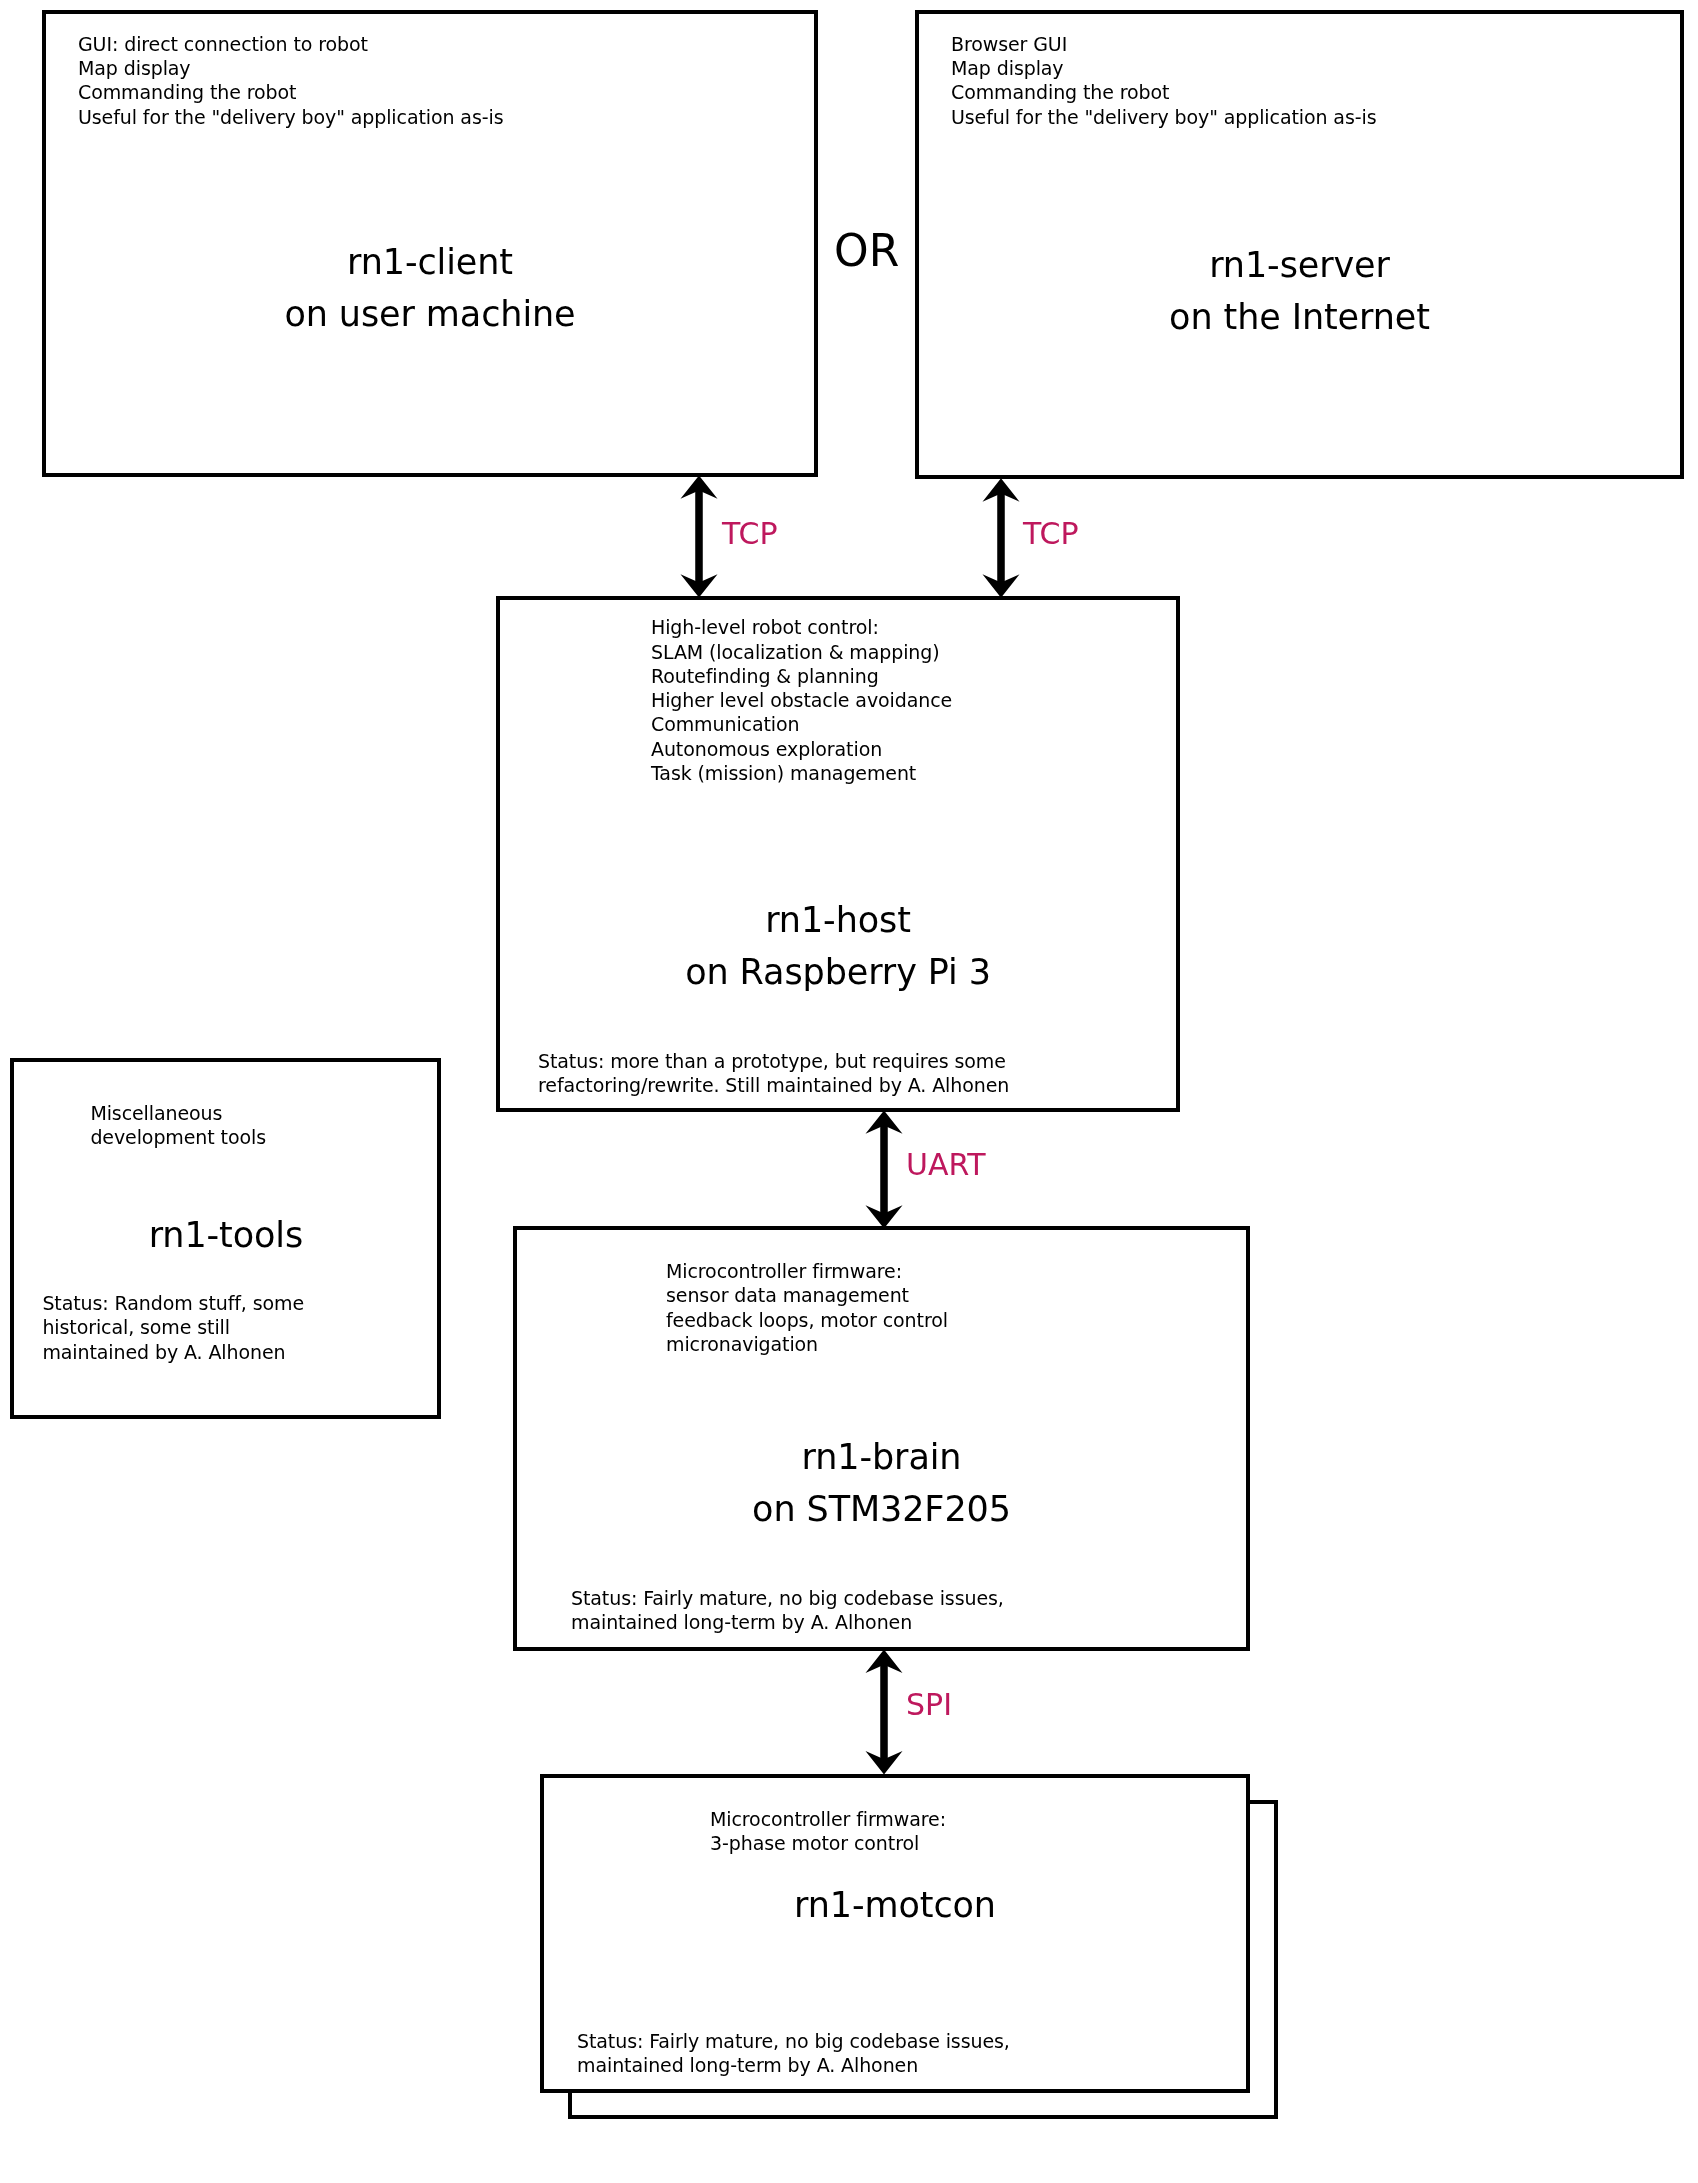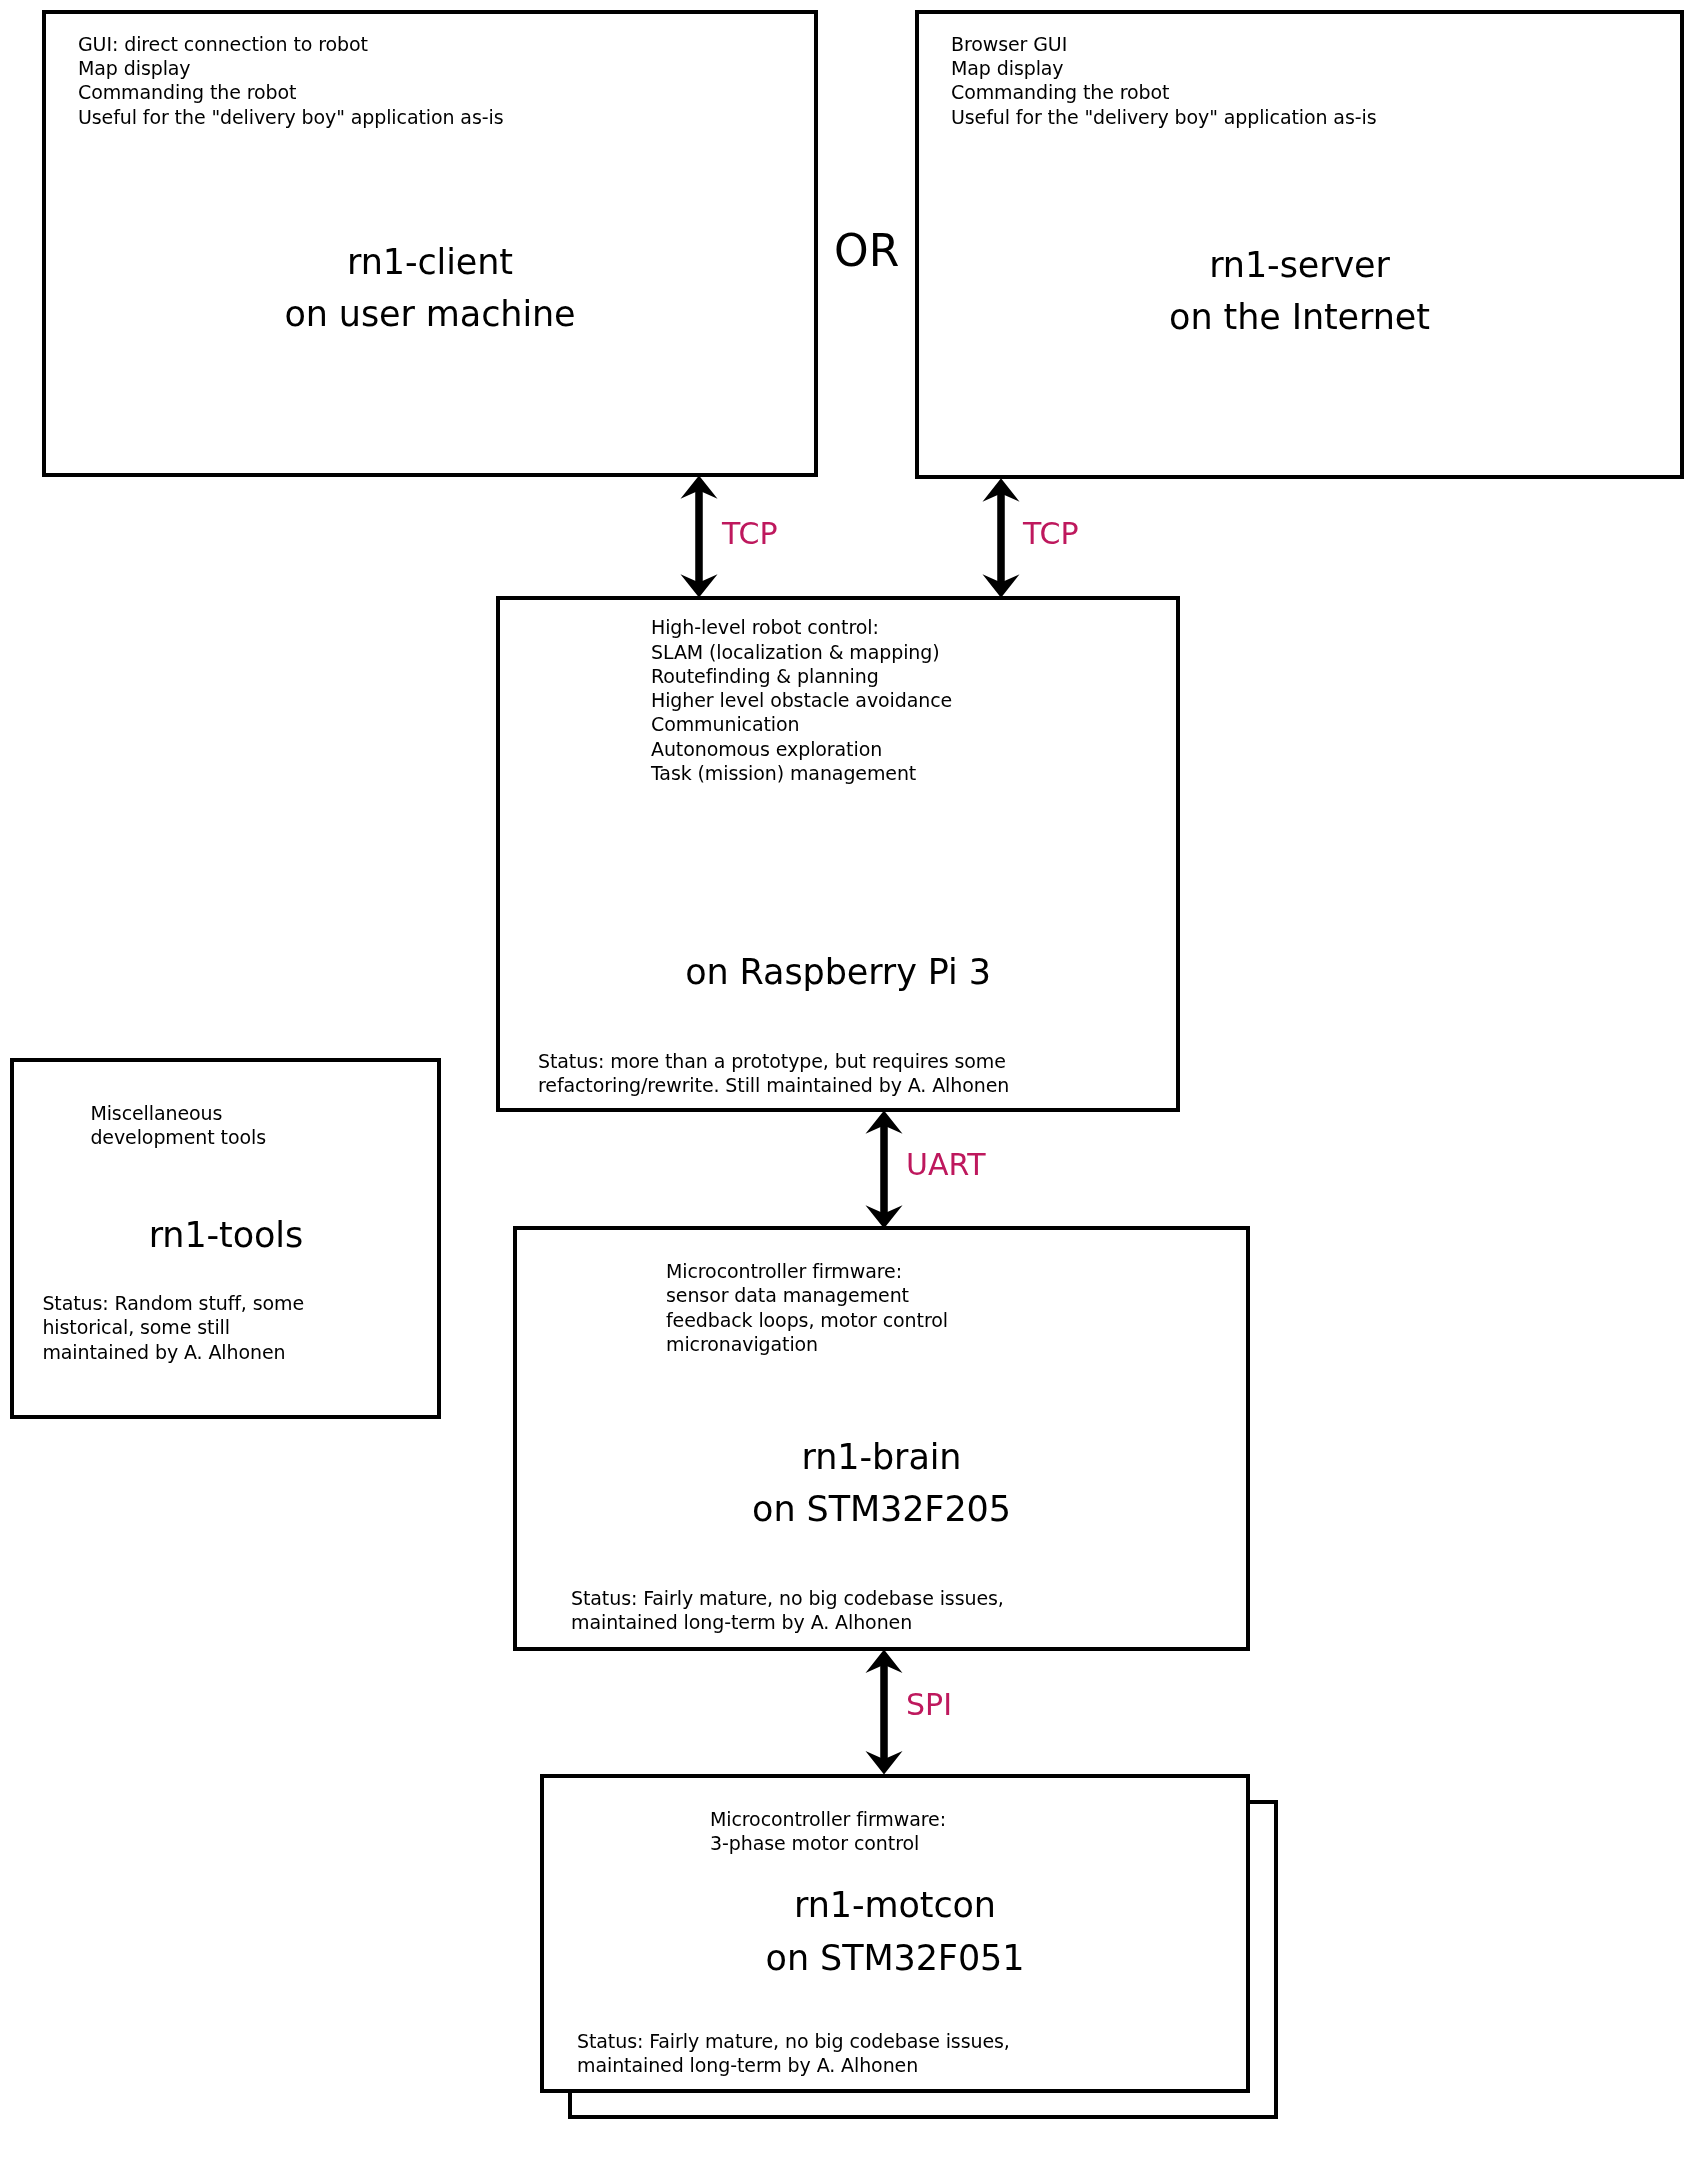"rn1-host" div.title { html: none -> <div>rn1-host</div> }
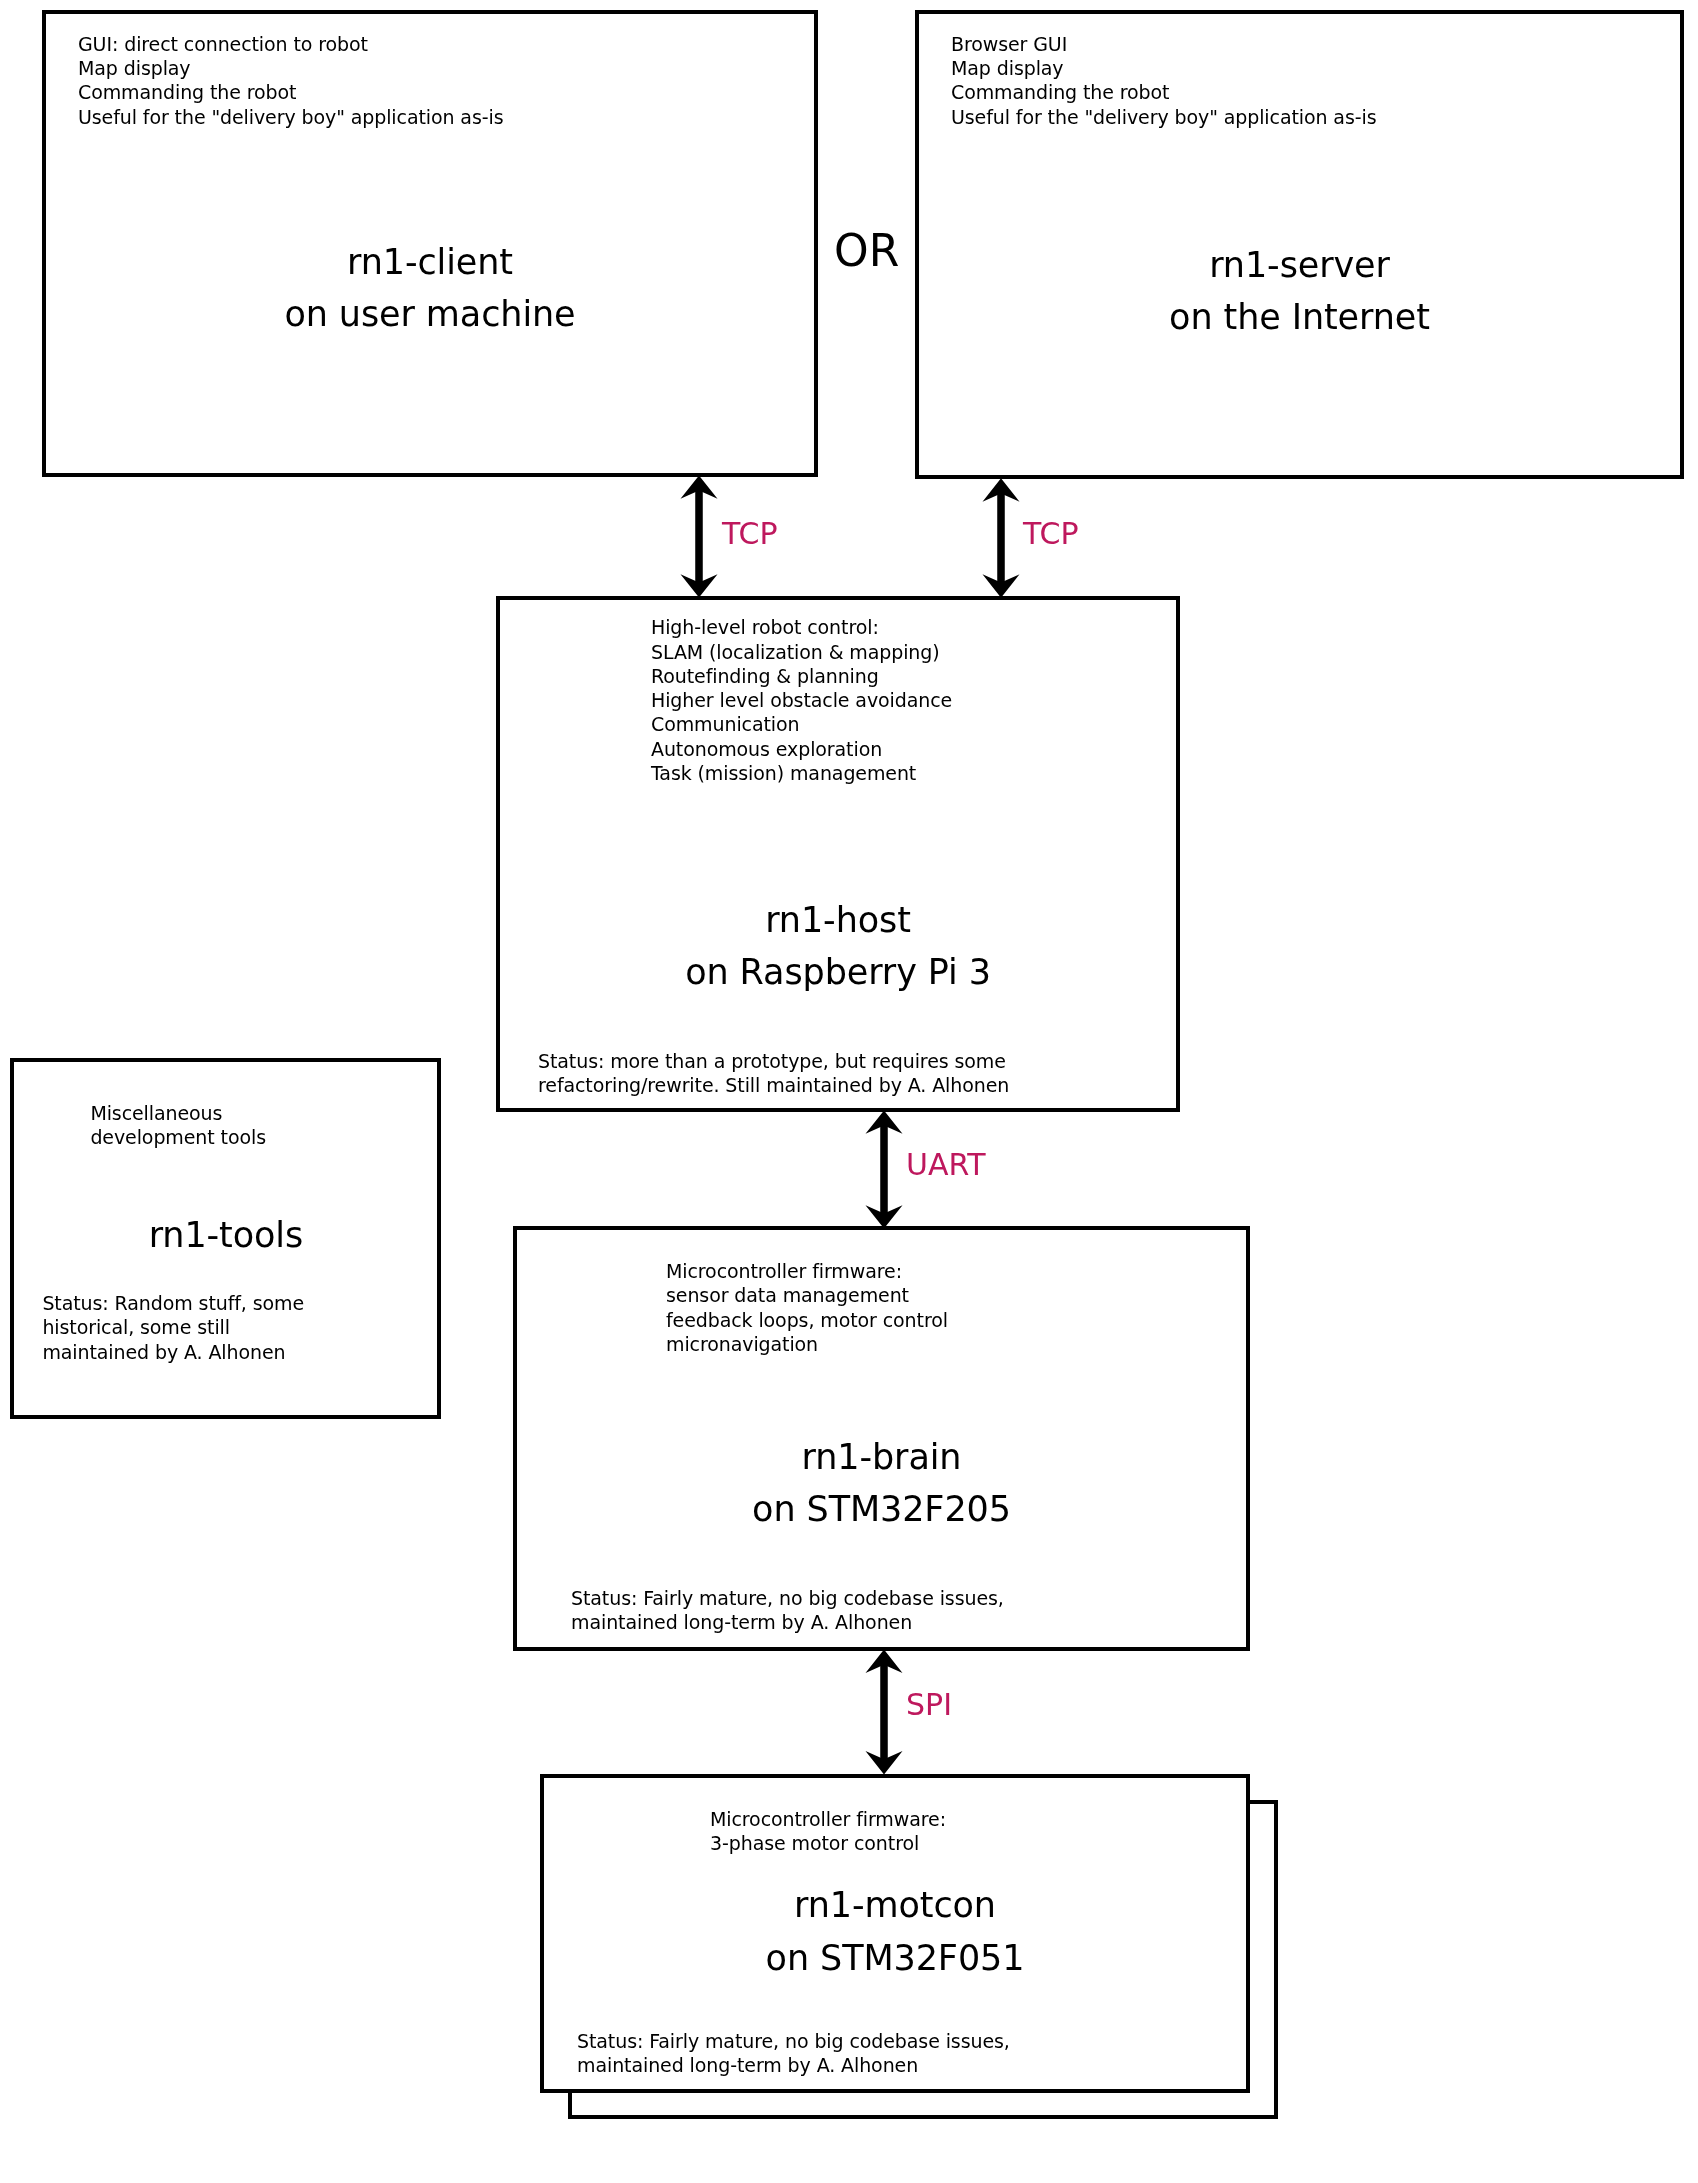"on STM32F051" div.title { html: <div>on STM32F051</div> -> none }
